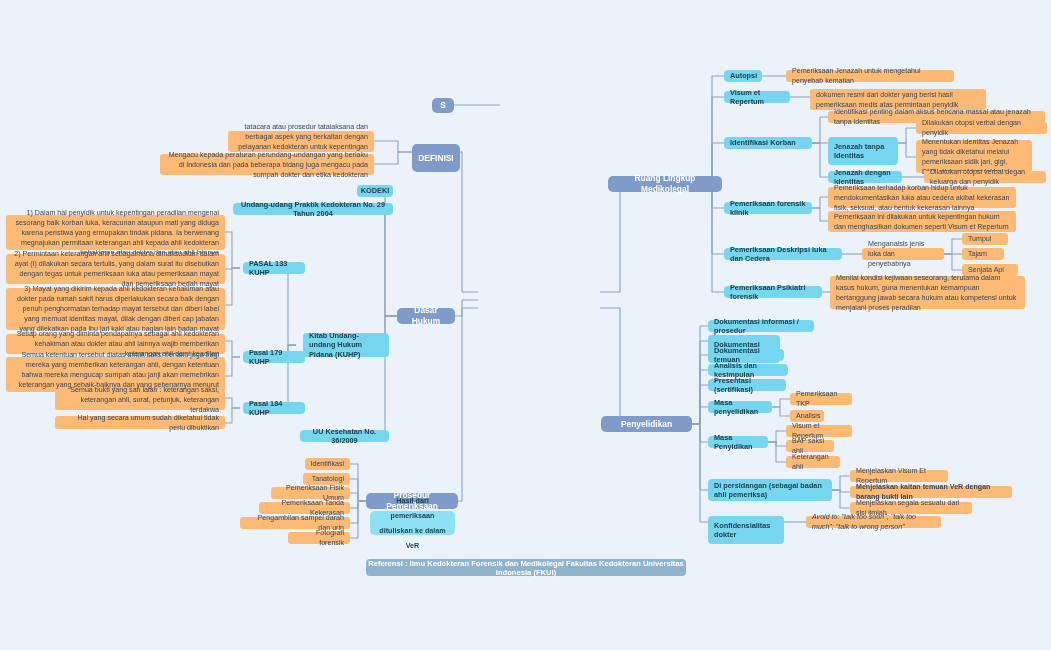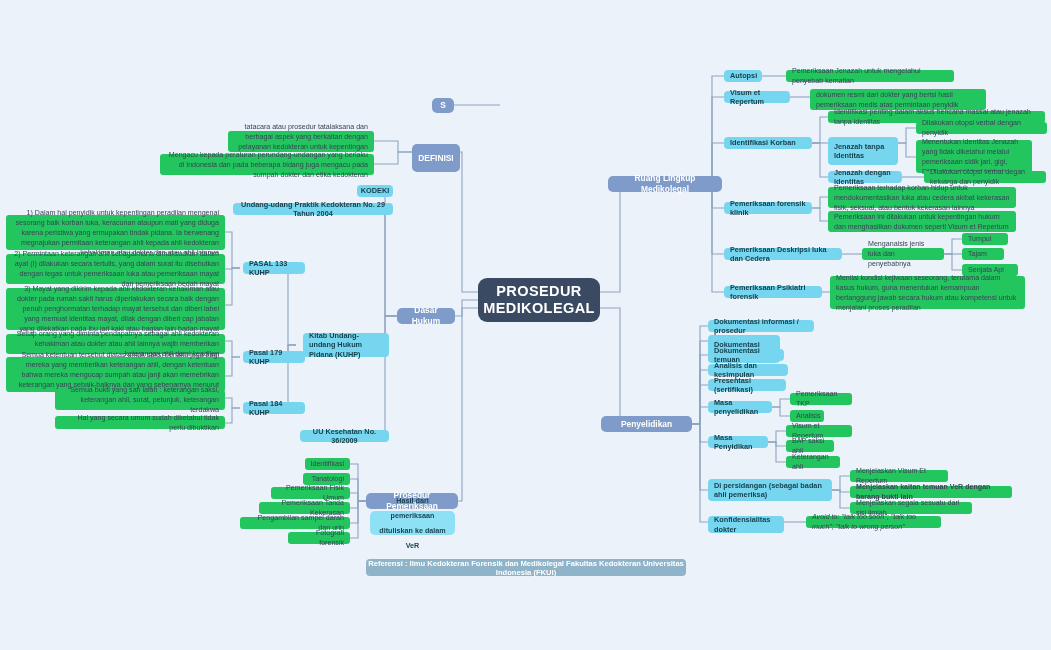"Pemeriksaan Jenazah untuk mengetahui" .pill { background: #22c55e -> #fdba74 }
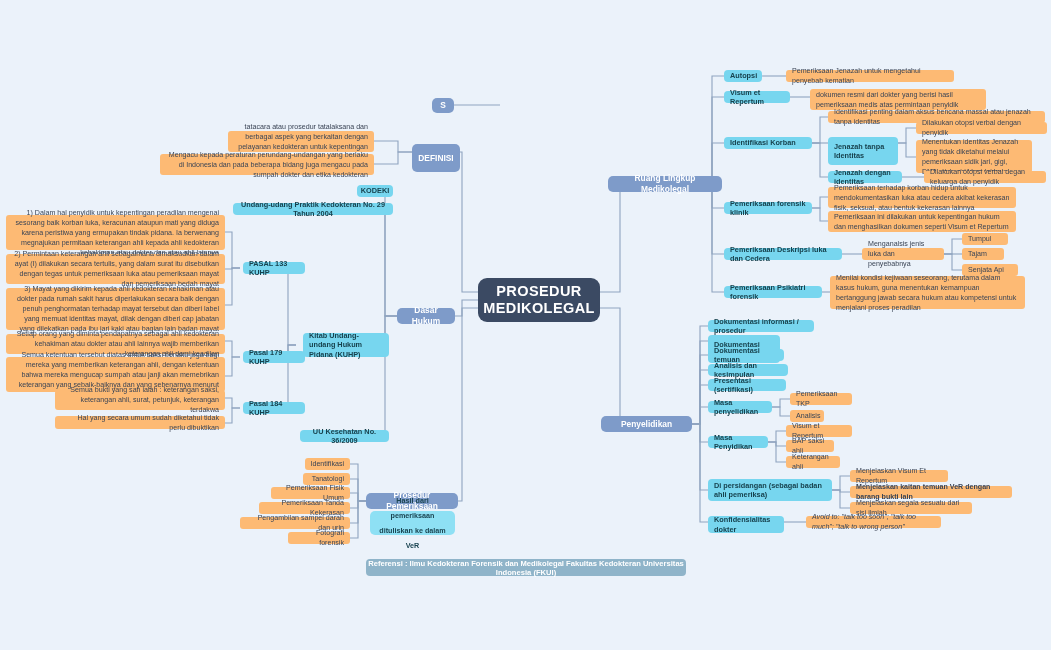"PROSEDUR" div.node { html: <div> <div>PROSEDUR</div> <div>MEDIKOLEGAL</div> </div> -> none }
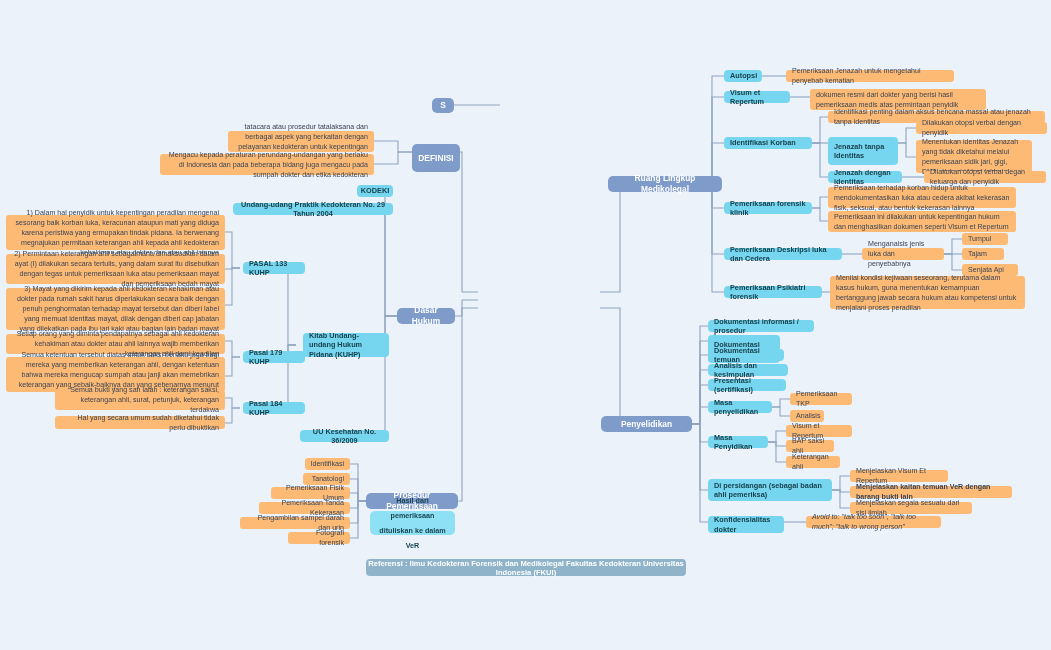"Konfidensialitas dokter" div.node { height: 17px -> 28px }
